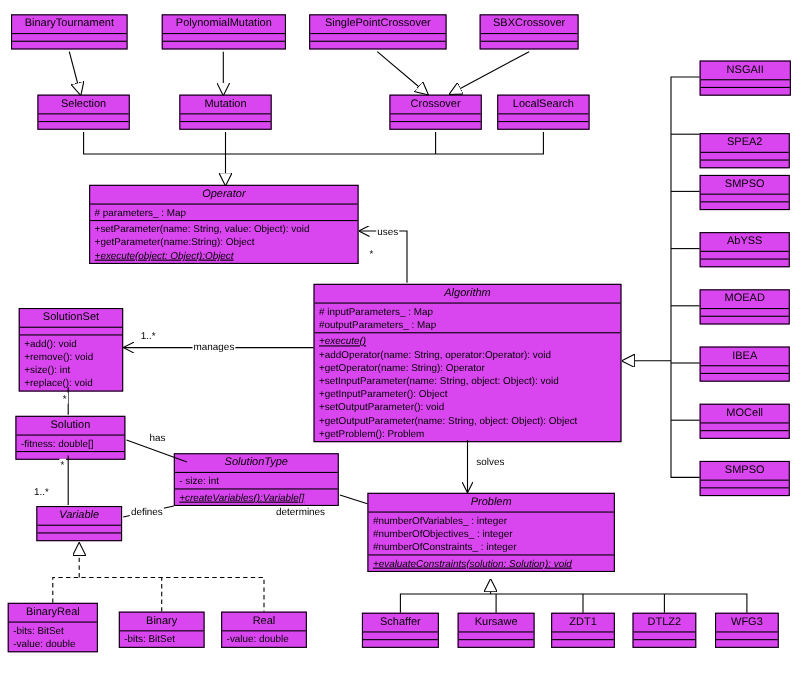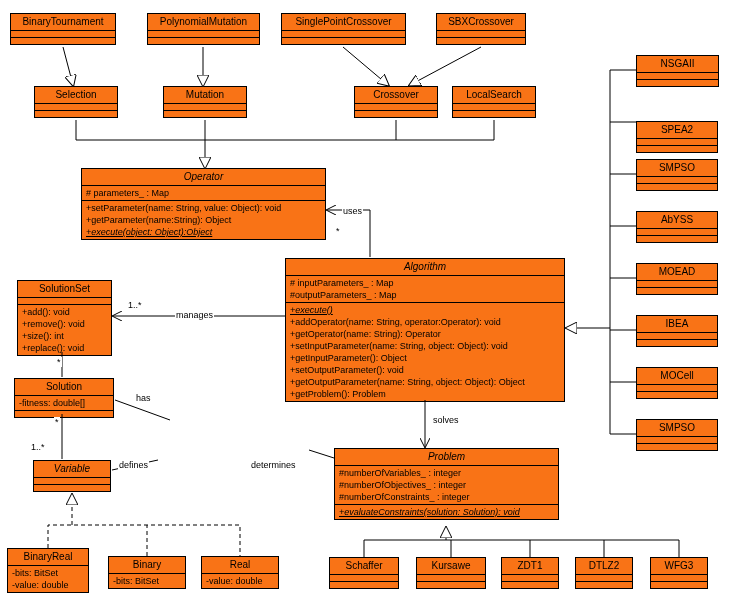"BinaryTournament" .uml-class { background: #f97316 -> #d946ef }
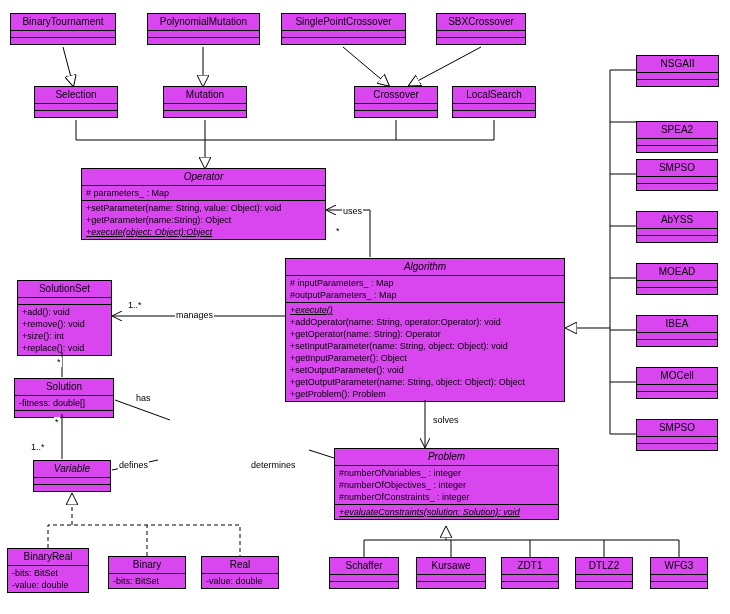"SolutionType" div.uml-class { html: none -> <div> <div>SolutionType</div> <div> <span>- size: int</span> </div> <div> <span>+createVariables():Variable[]</span> </div> </div> }
